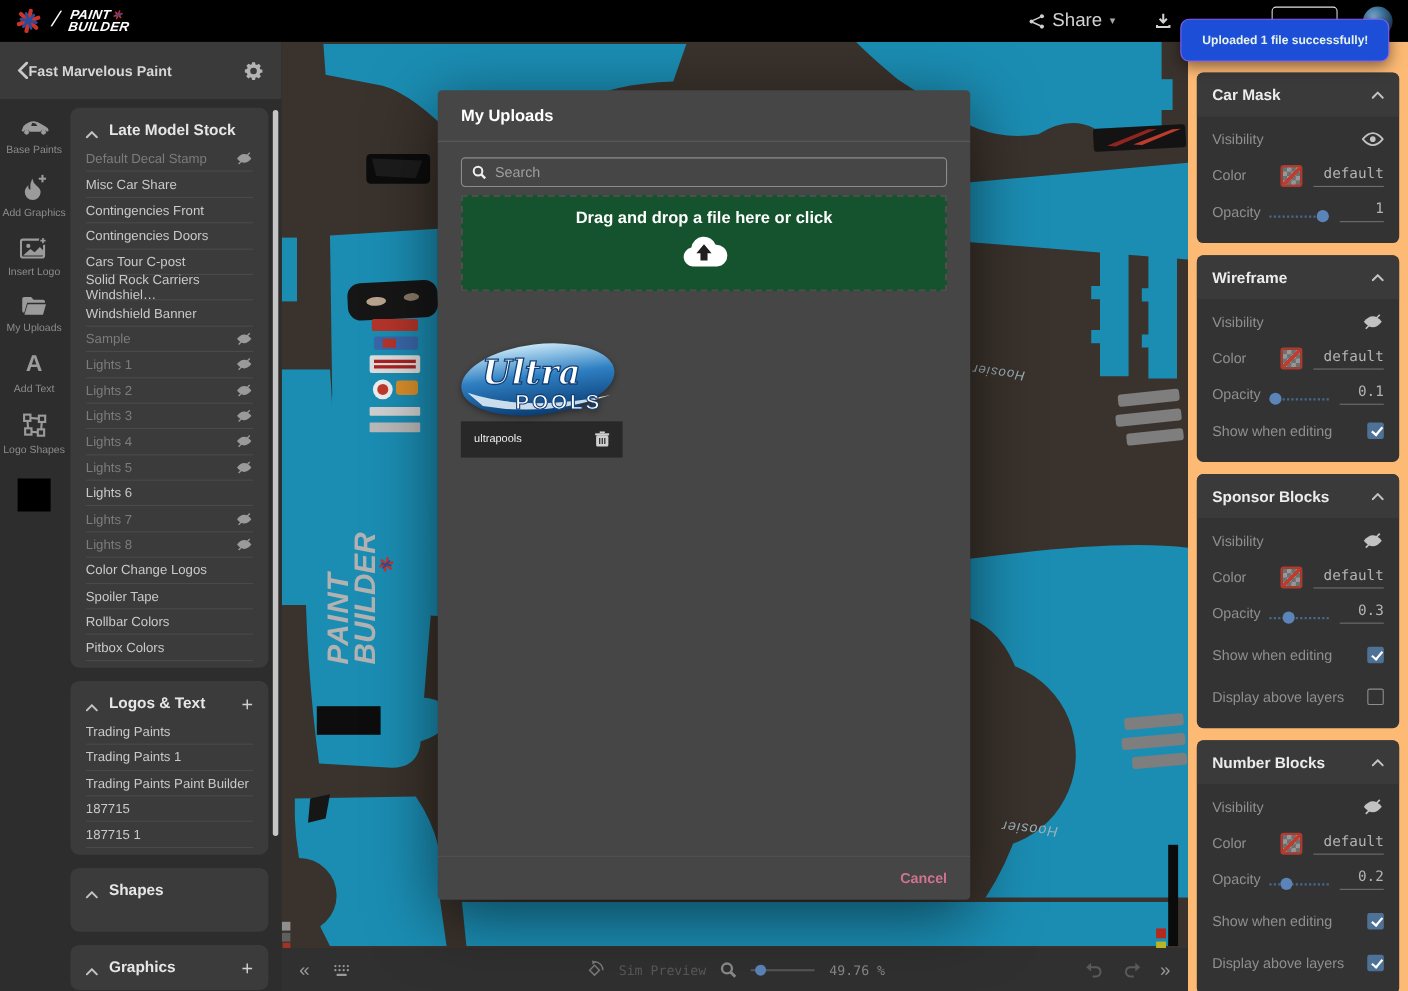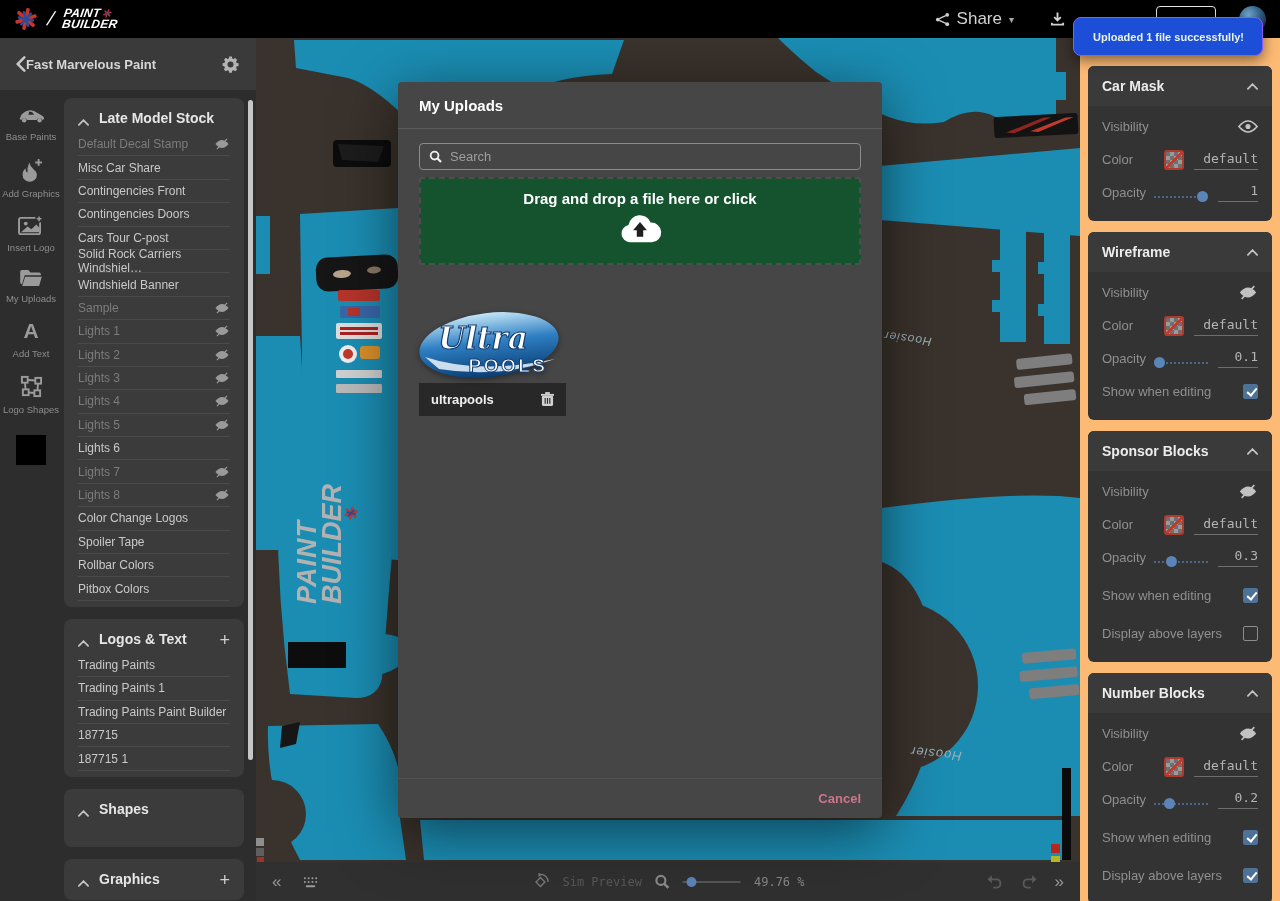"ultrapools" .upload-bar { font-size: 13px -> 10px; font-weight: 700 -> 400 }
